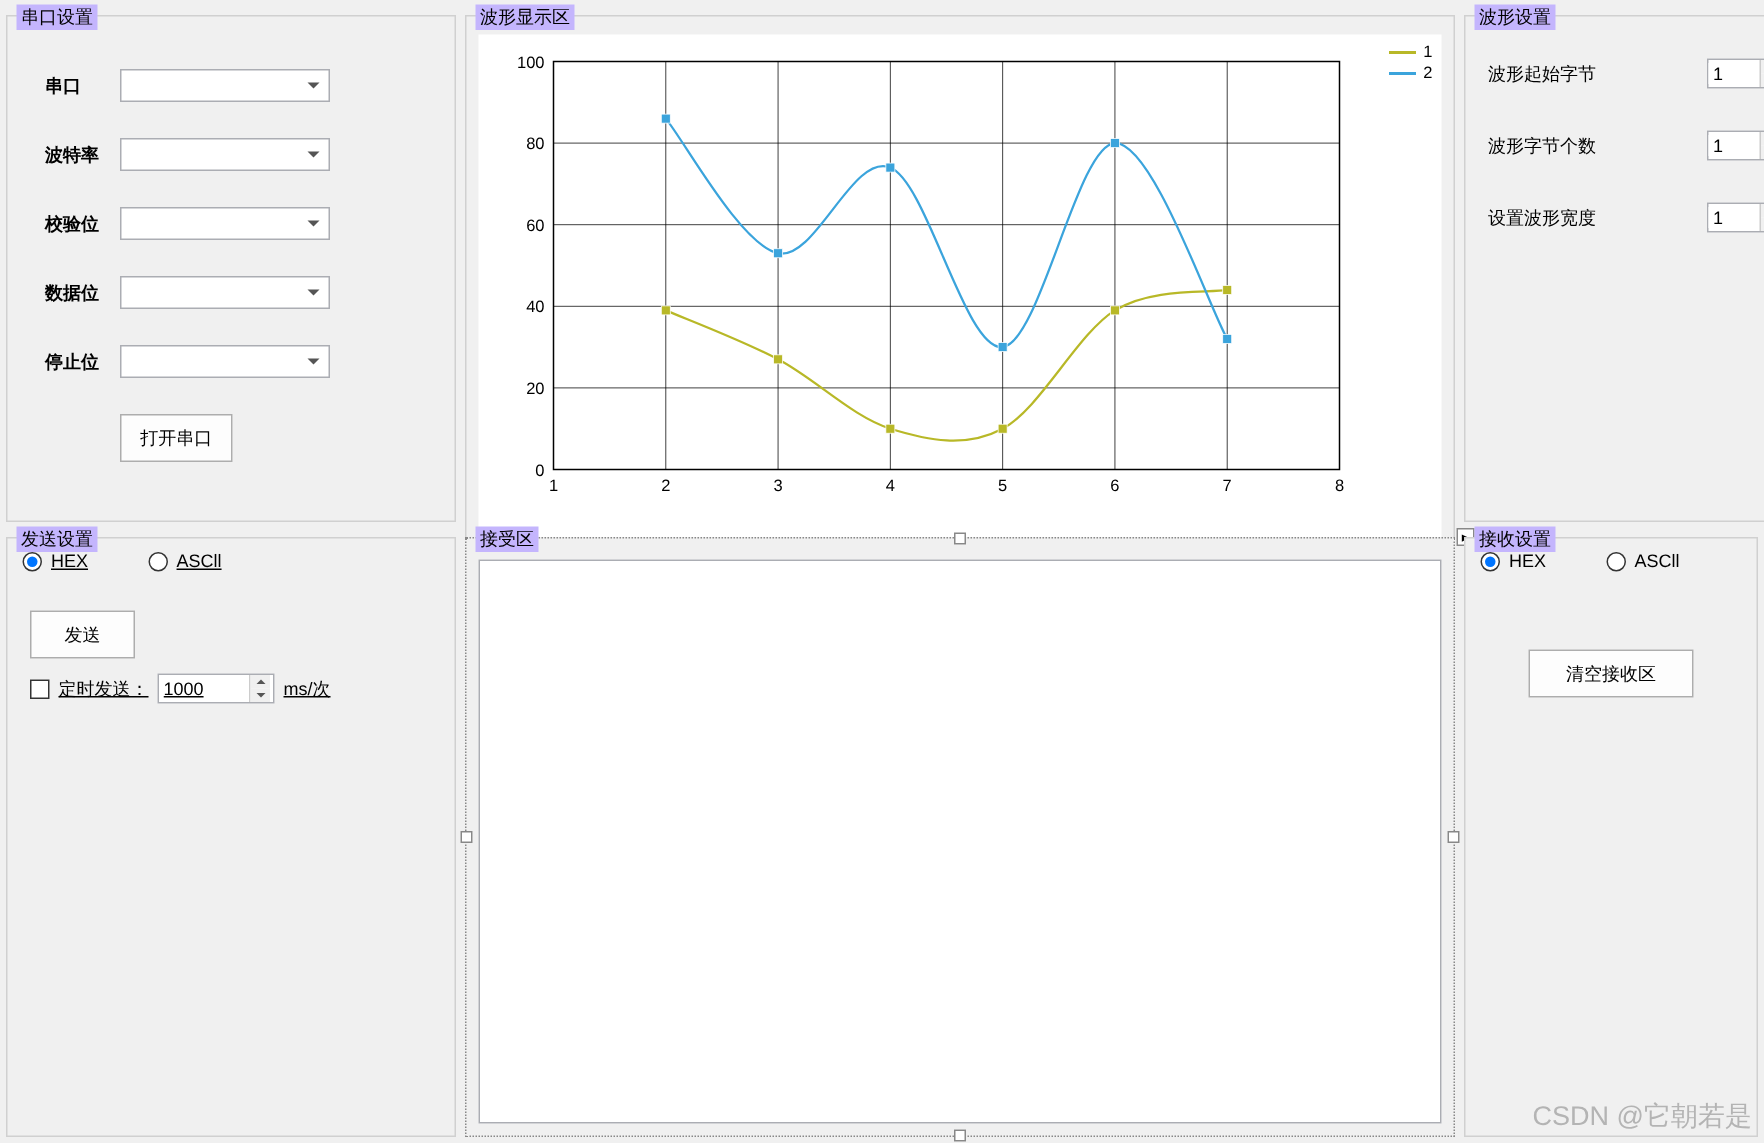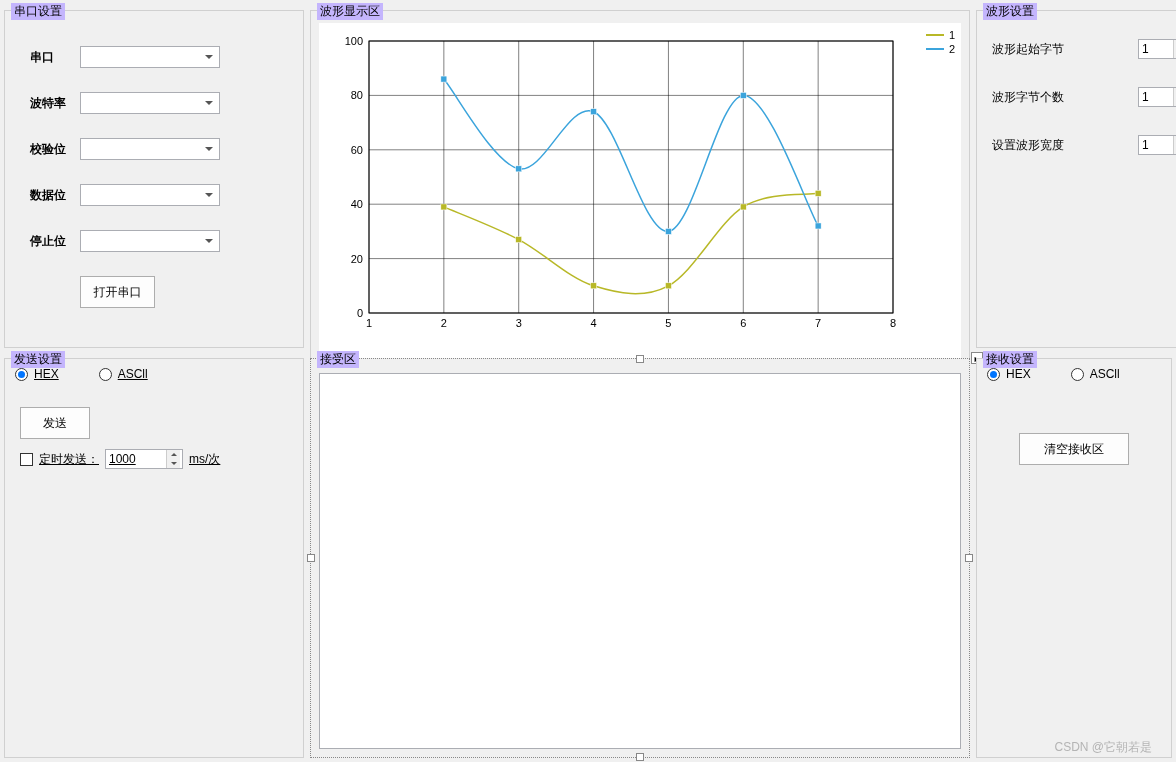"CSDN @它朝若是" .watermark { font-size: 12px -> 18px; right: 24px -> 8px }
